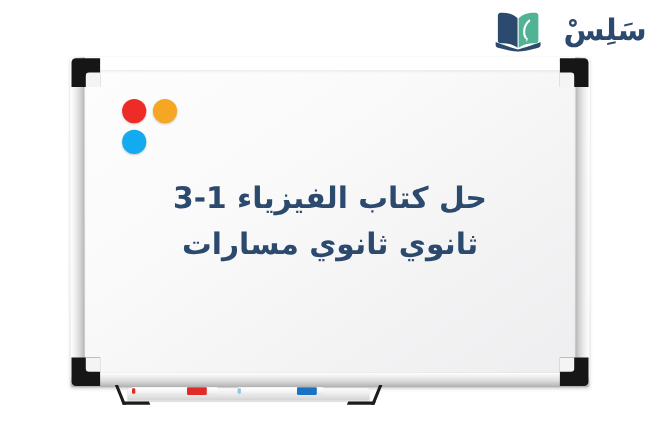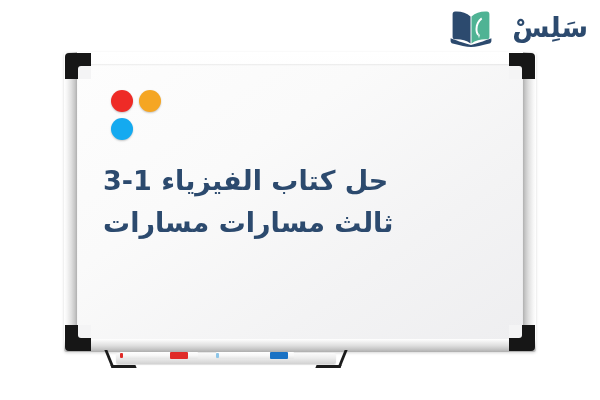"حل كتاب الفيزياء 1-3" .headline { text-align: left -> center }
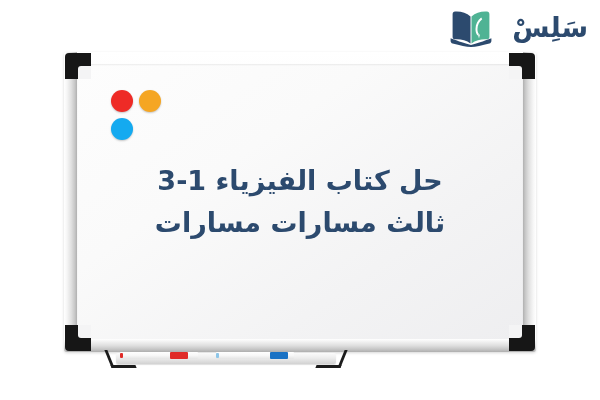"ثالث مسارات مسارات" div.headline-line { text: ثالث مسارات -> ثانوي ثانوي }
